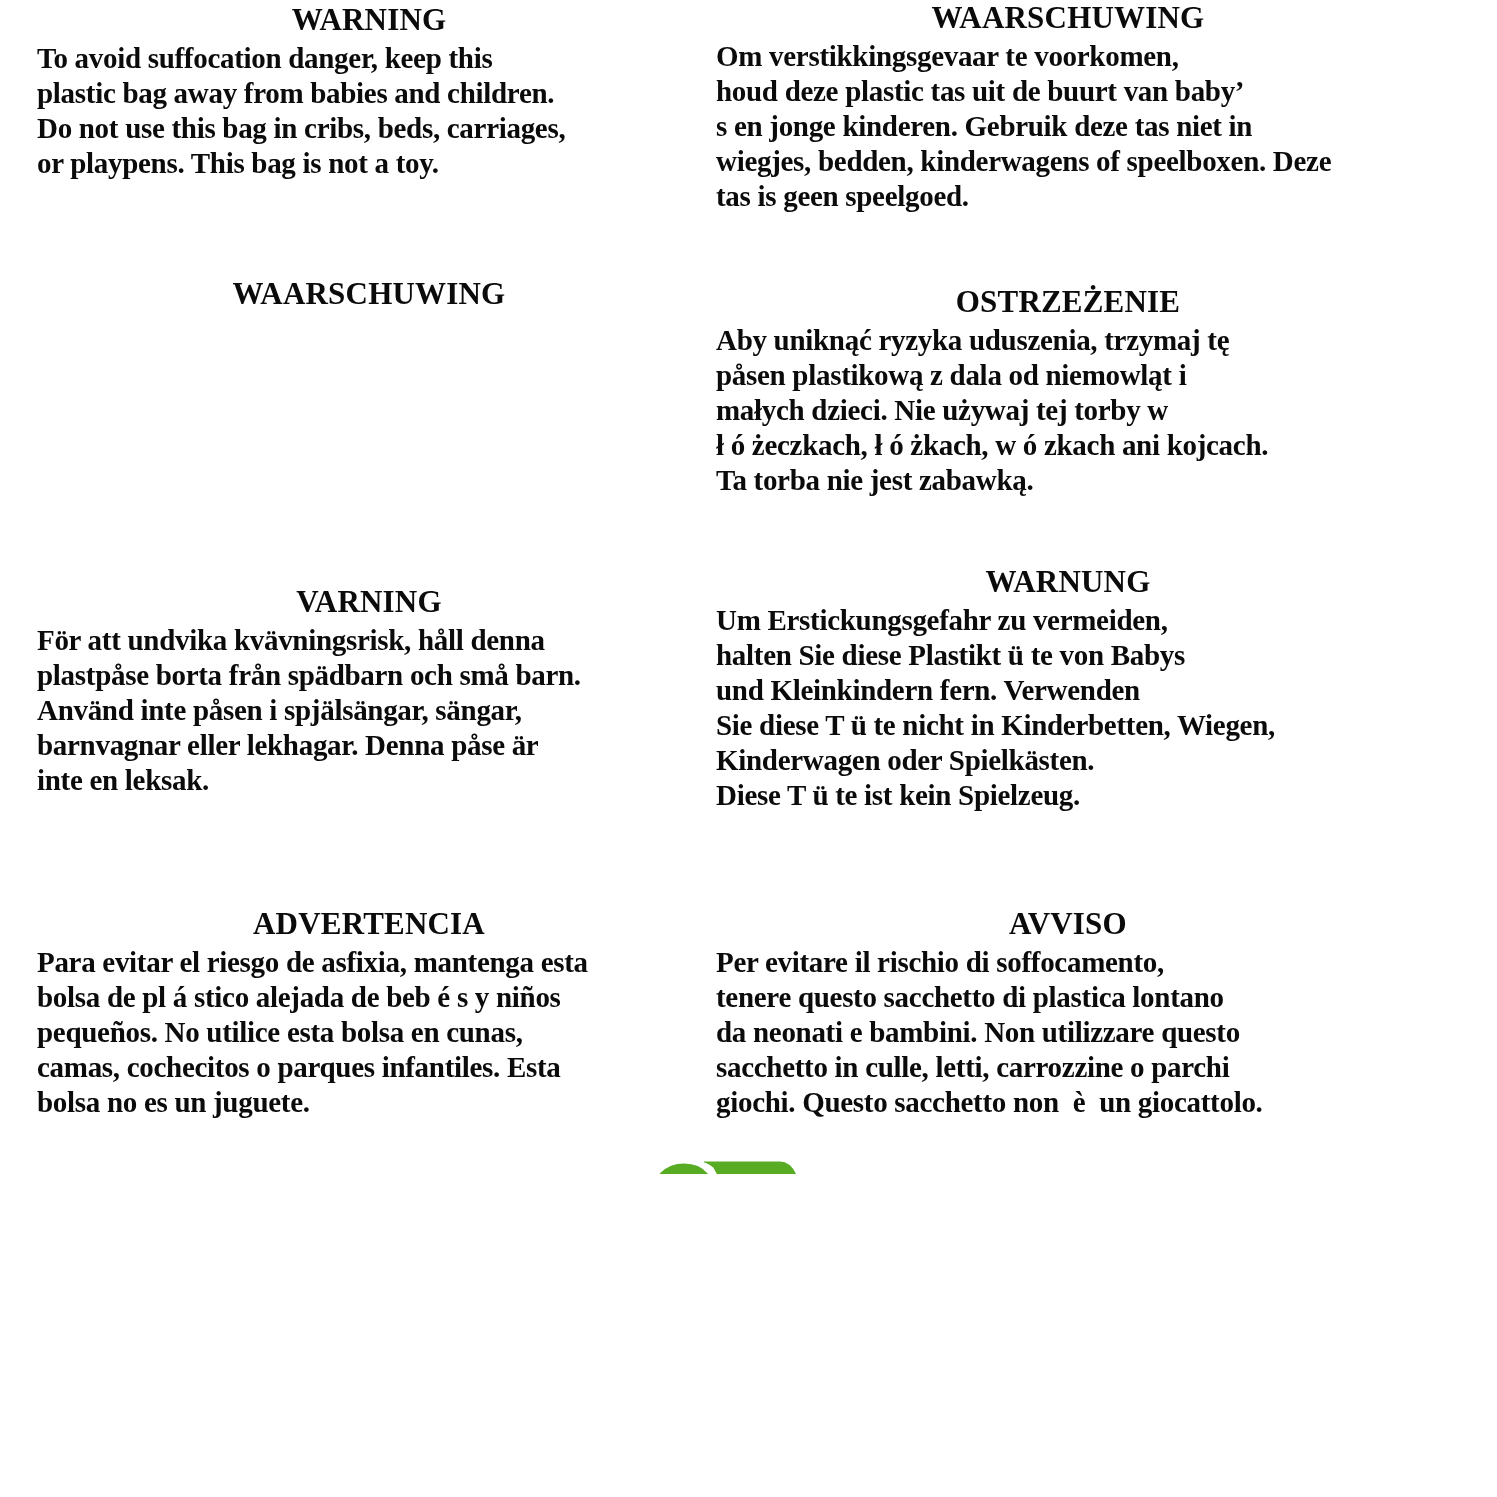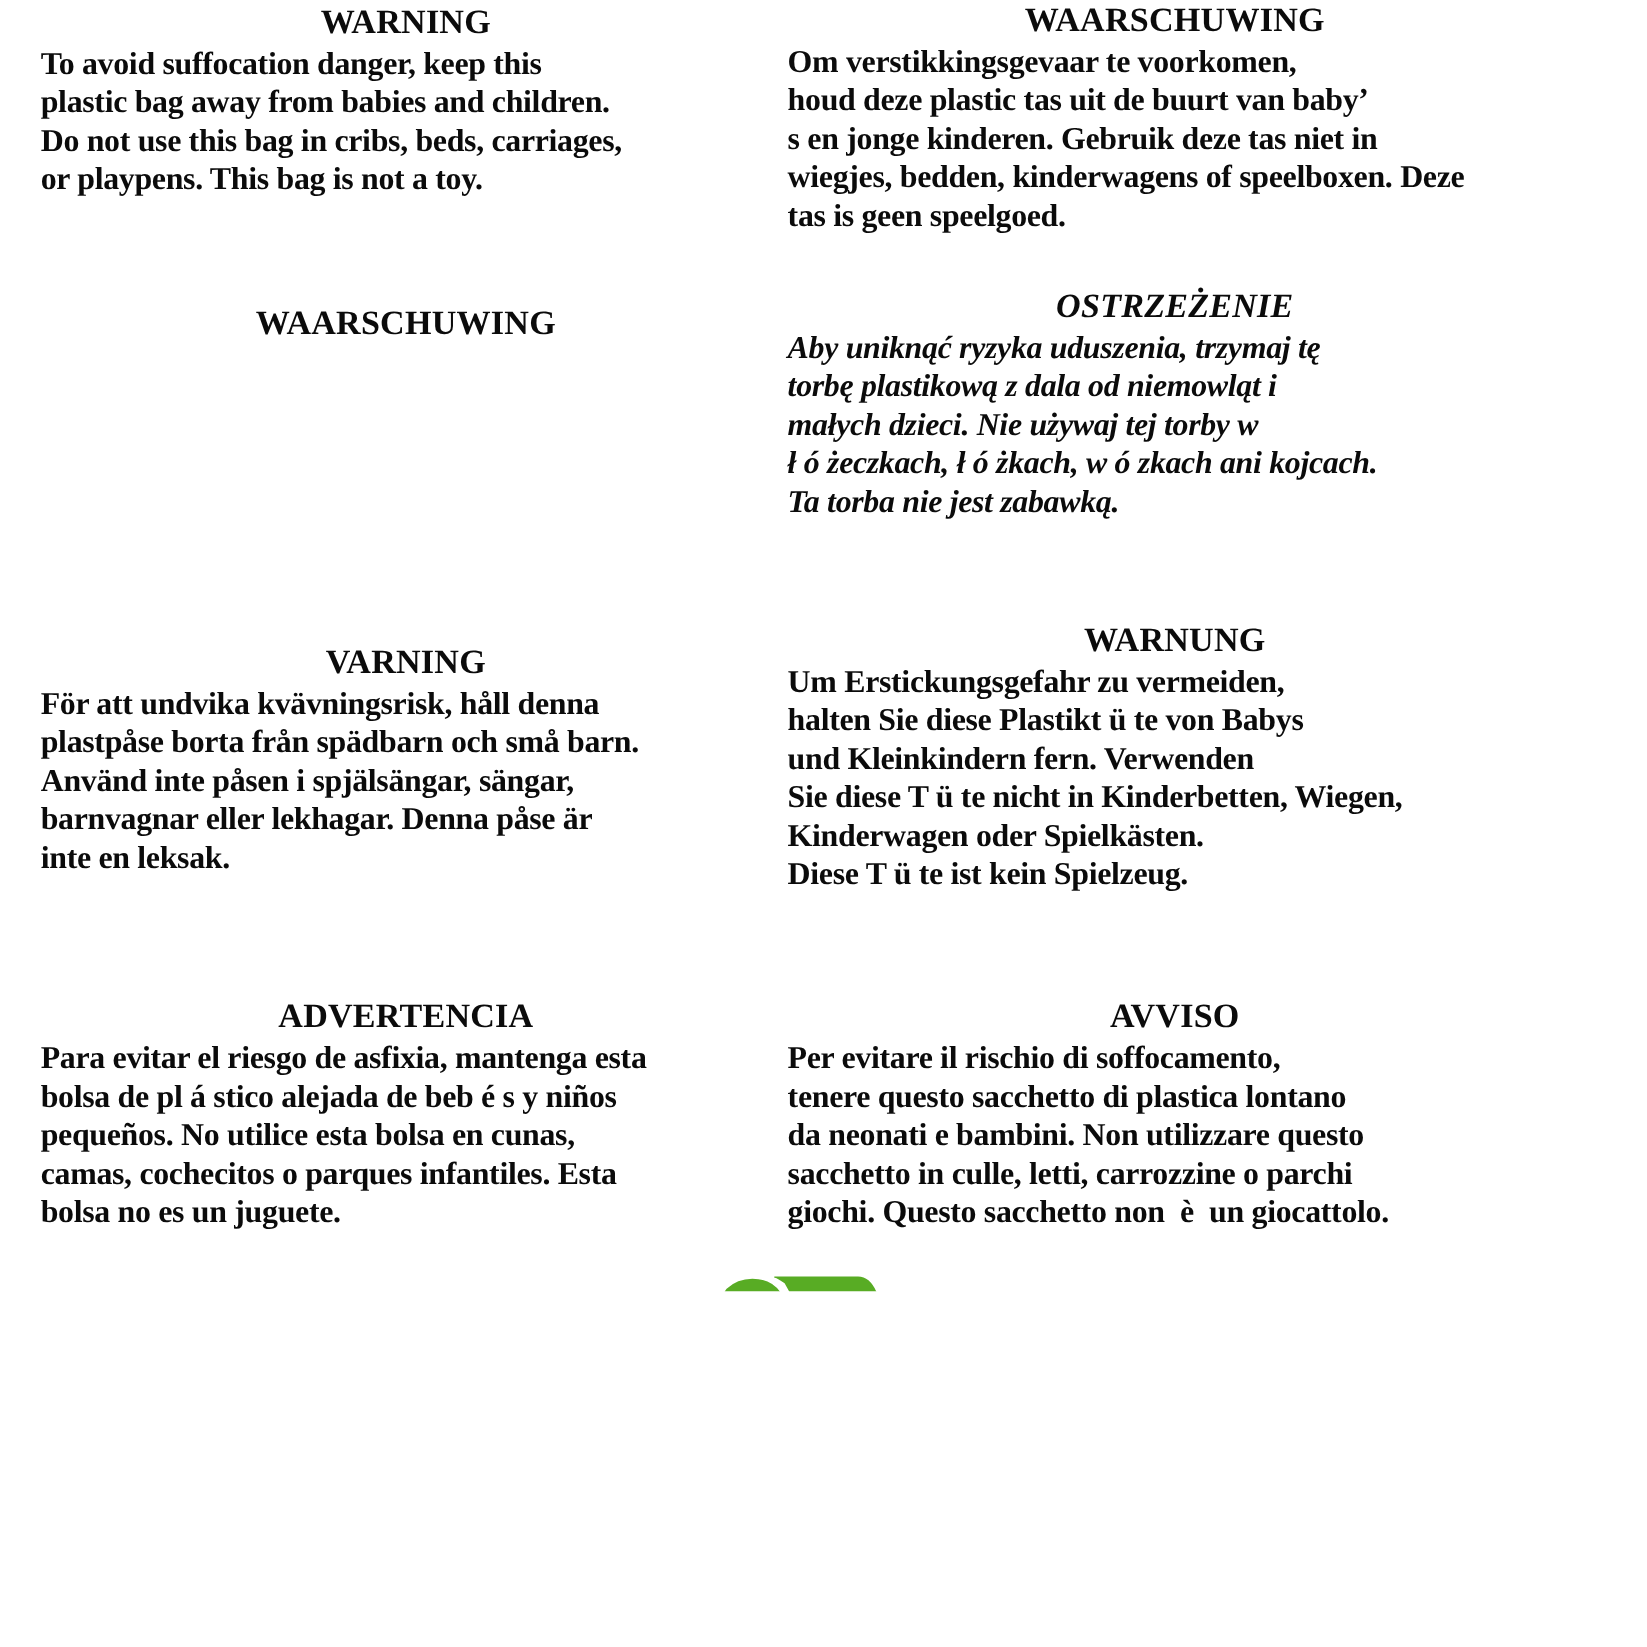"OSTRZEŻENIE" .pos-pl { font-style: italic -> none; top: 260px -> 284px }
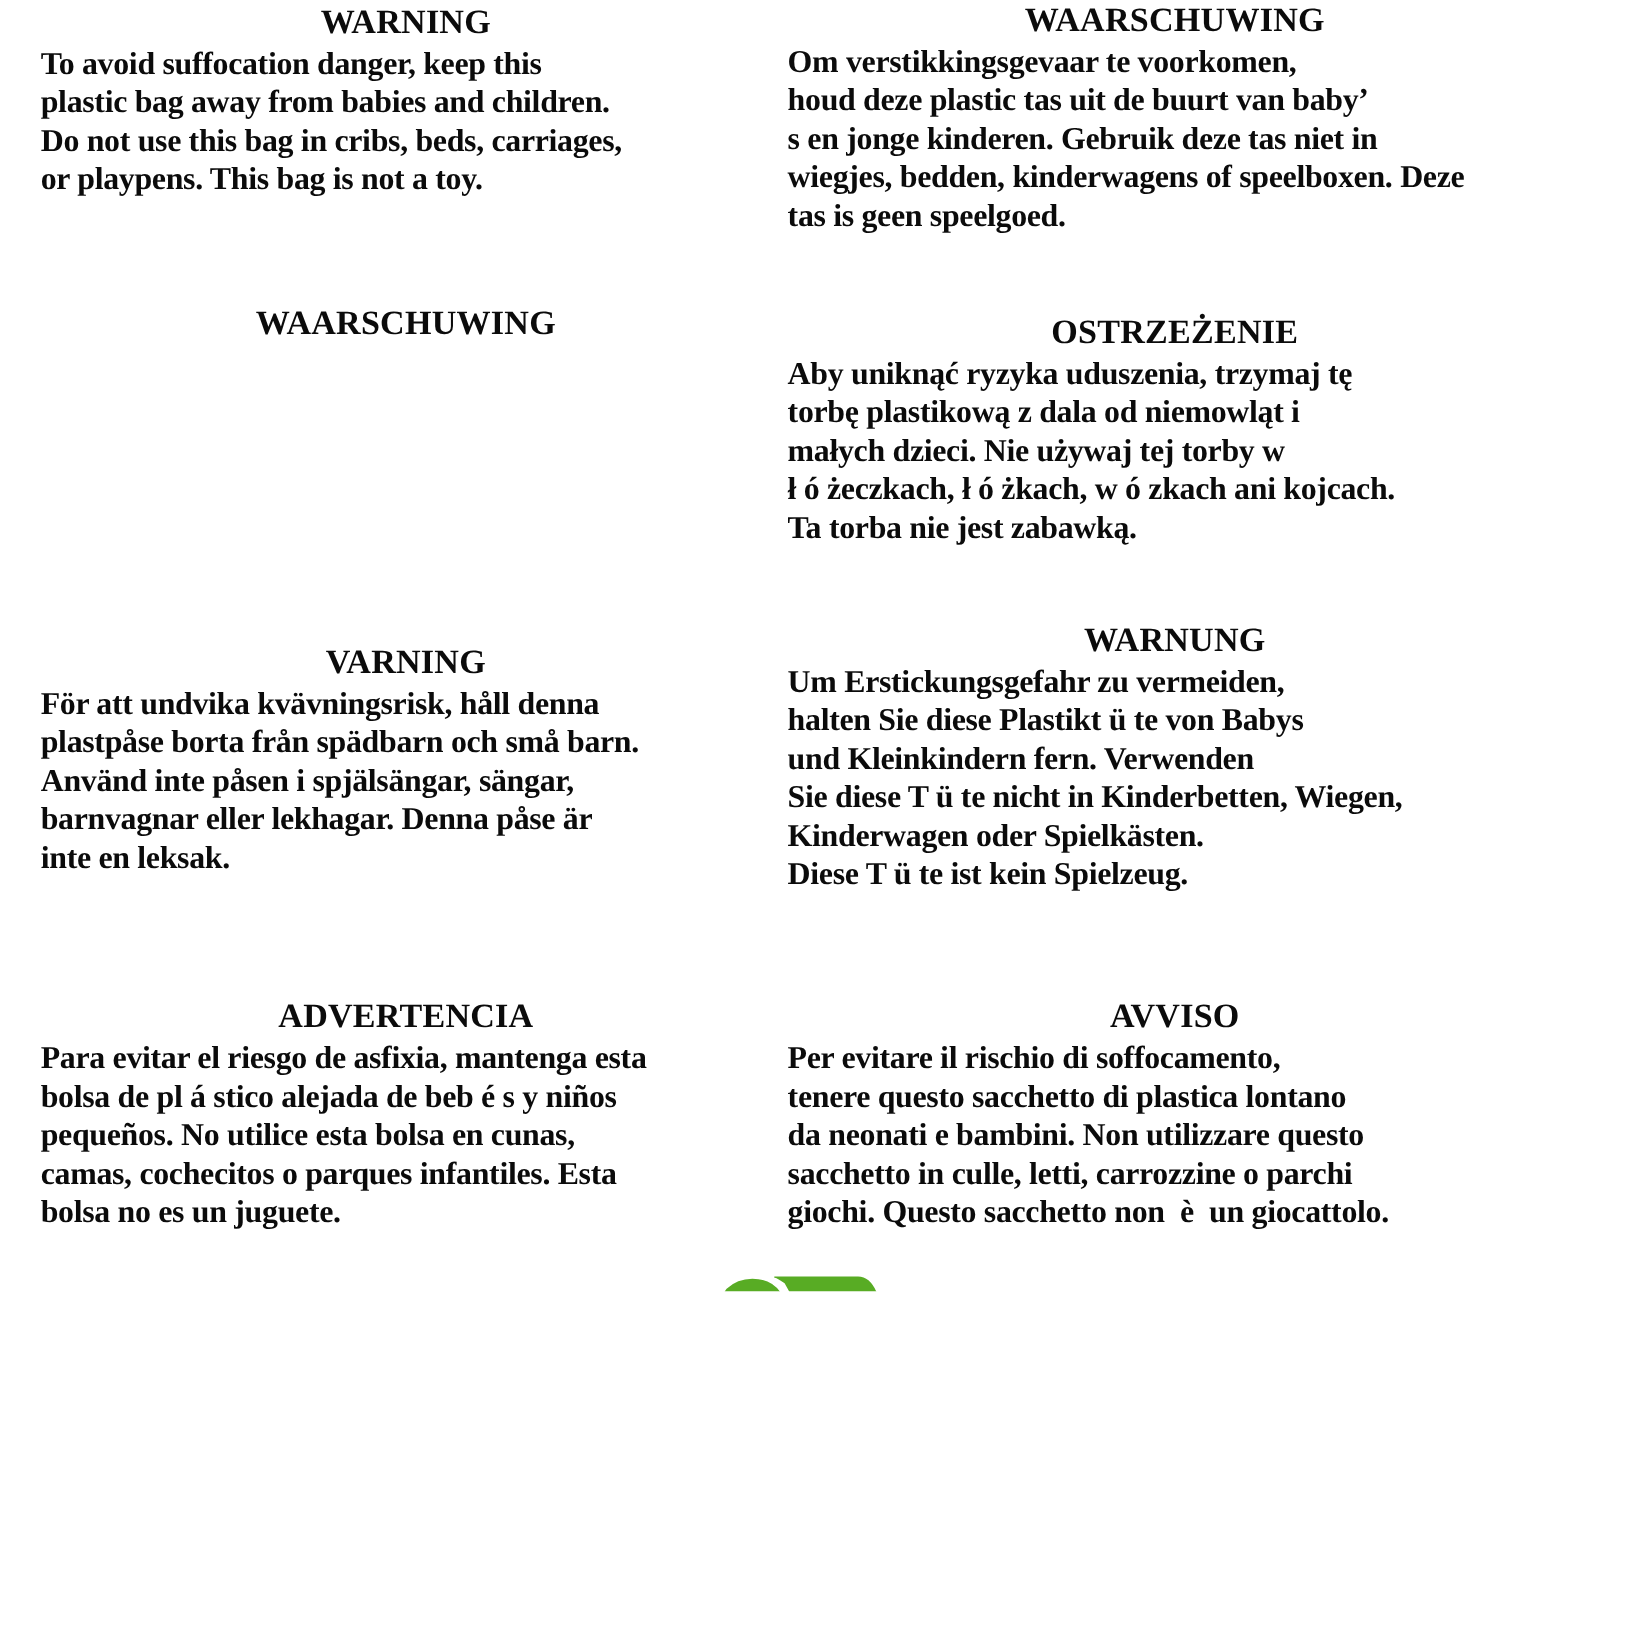"Aby uniknąć ryzyka uduszenia, trzymaj" p { text: torbę -> påsen }
